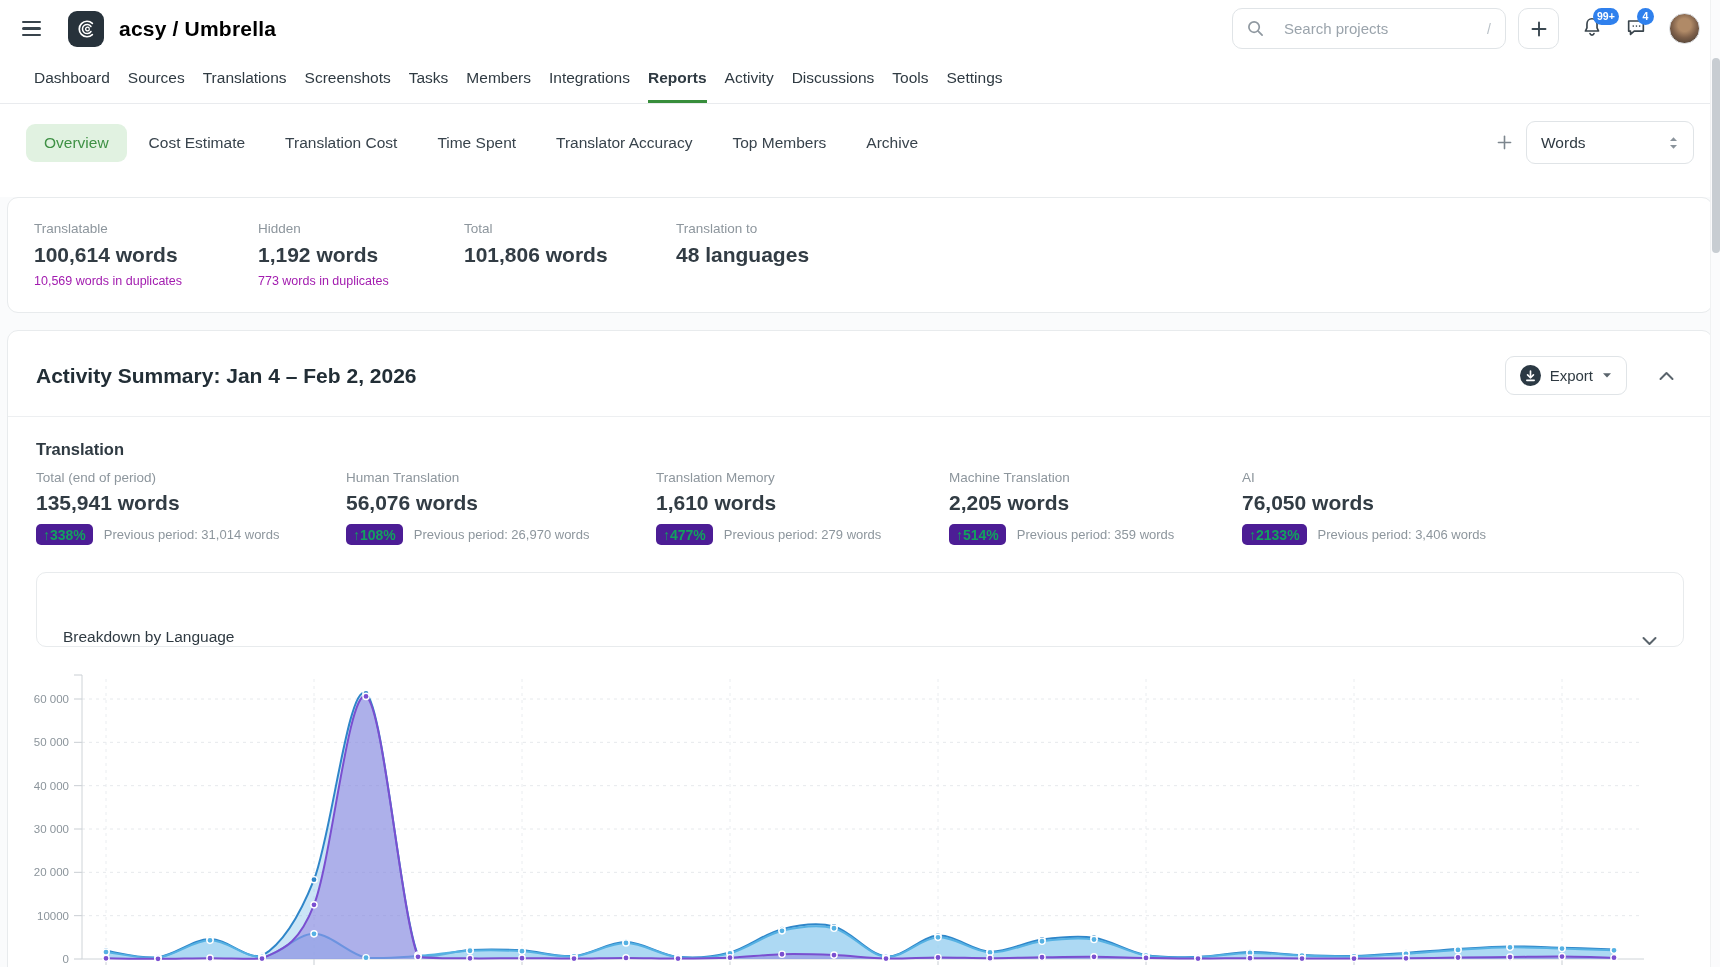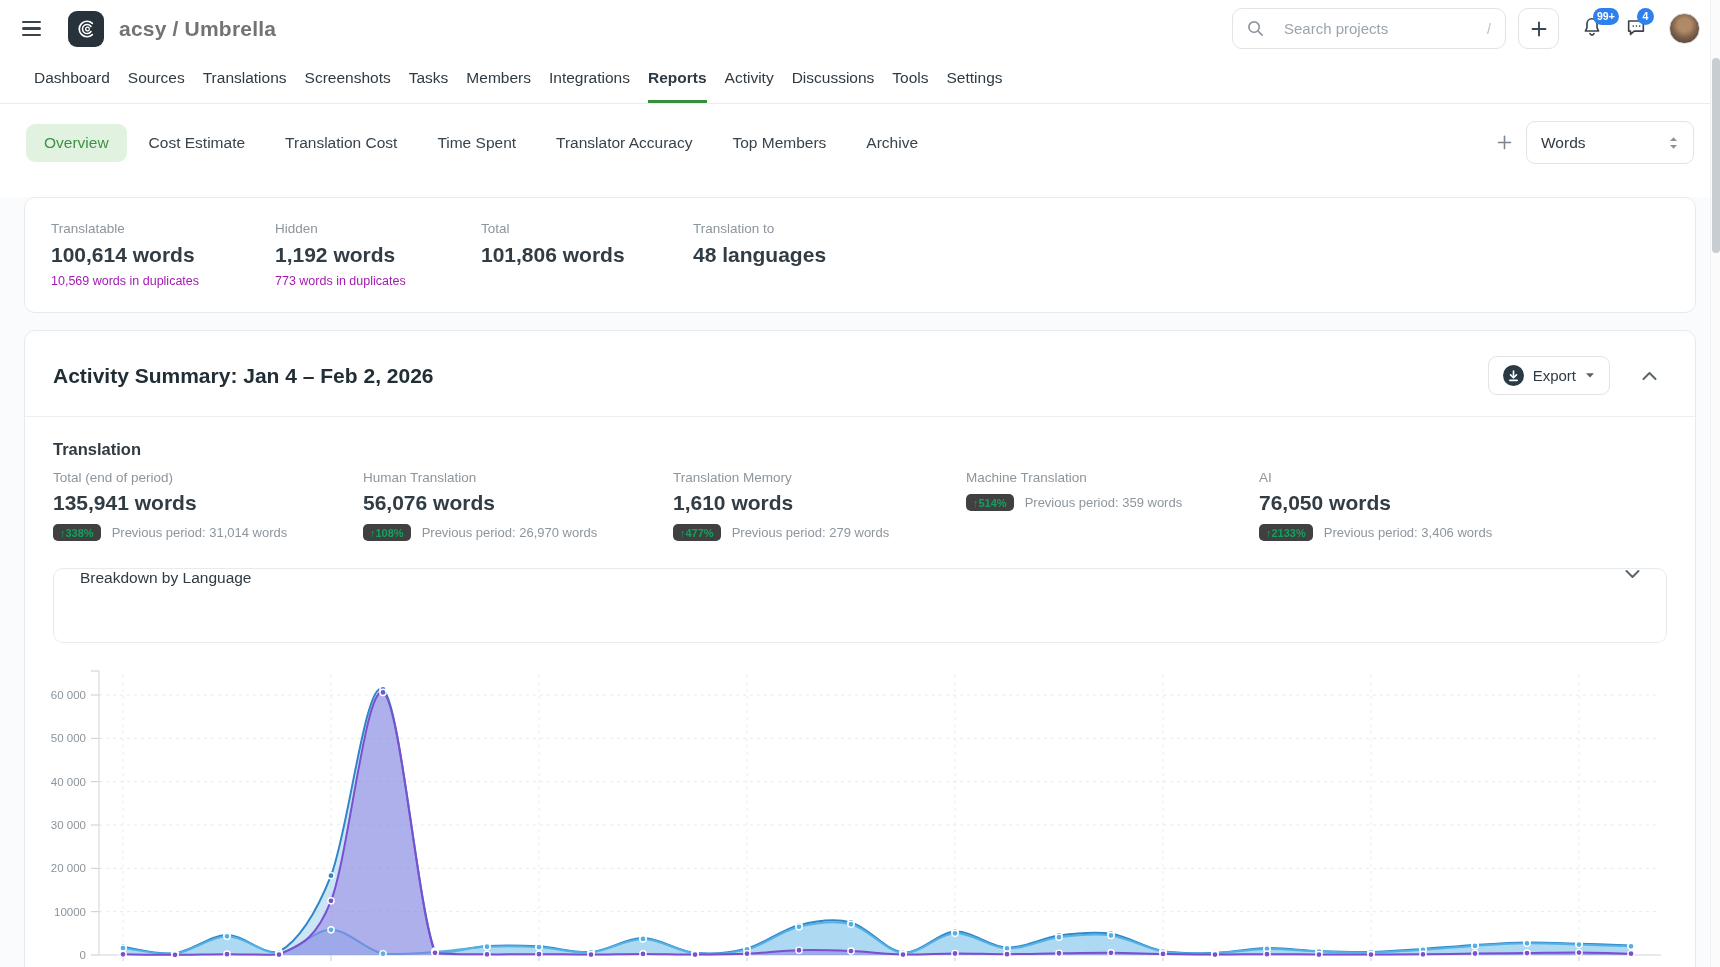"acsy / Umbrella" .project-title { color: #737373 -> #000000 }
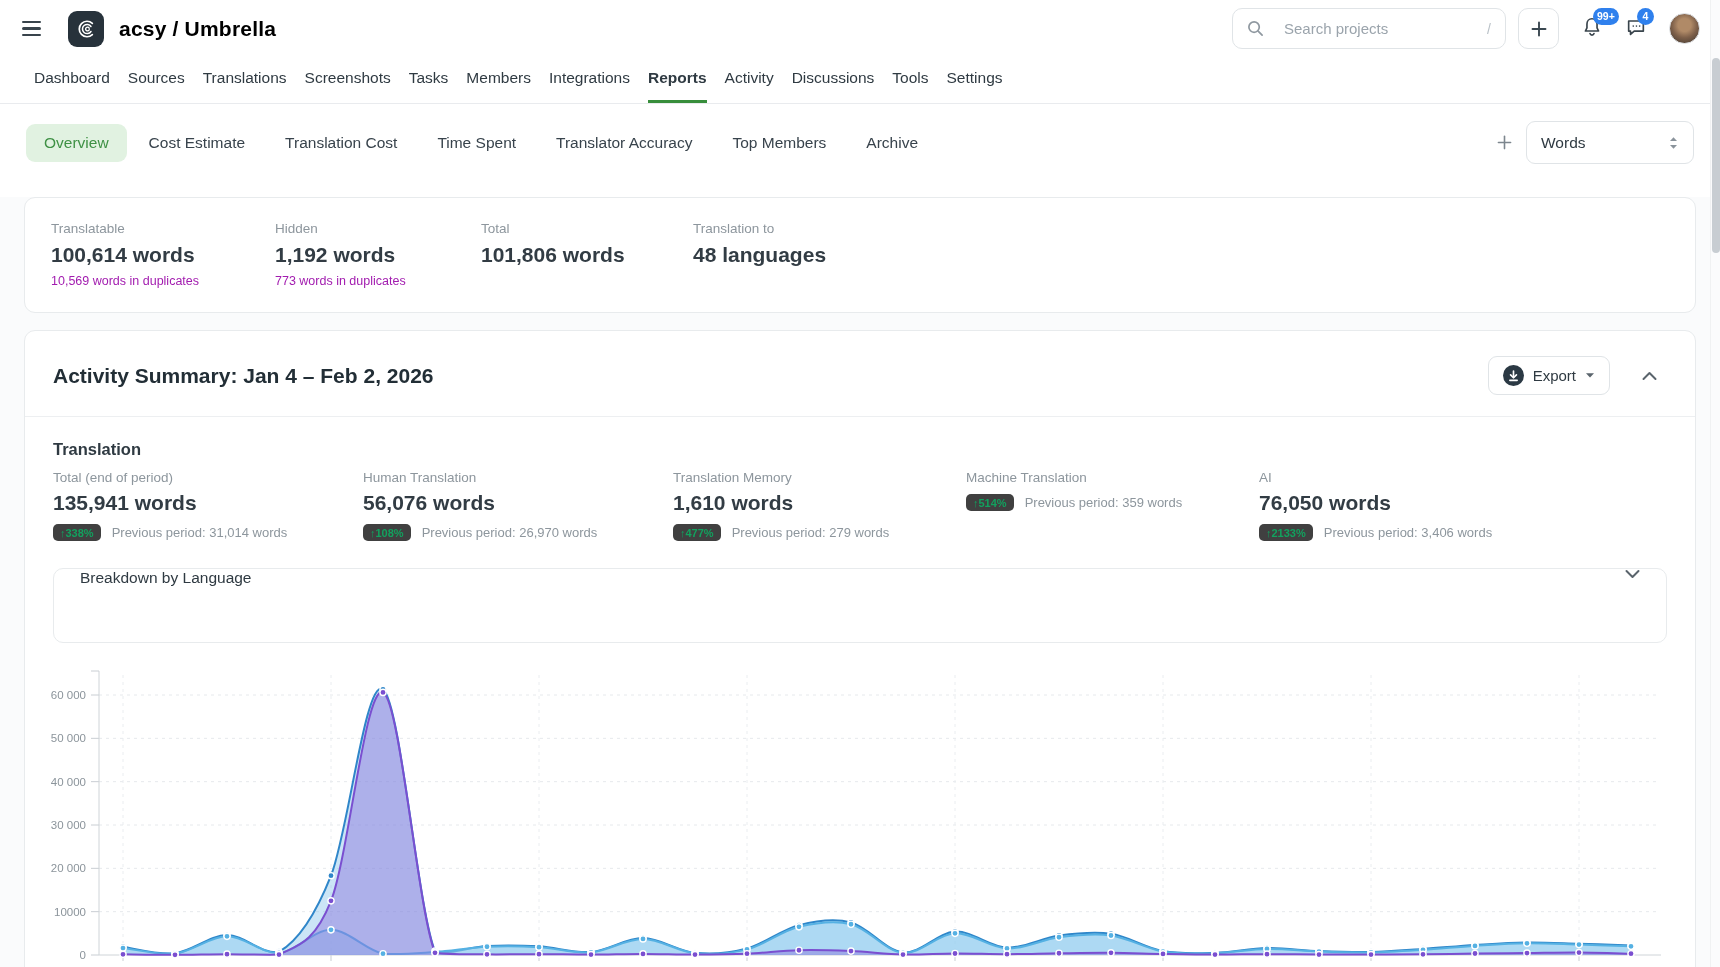"Translatable" .card { margin: 0 24px -> 0 7px }
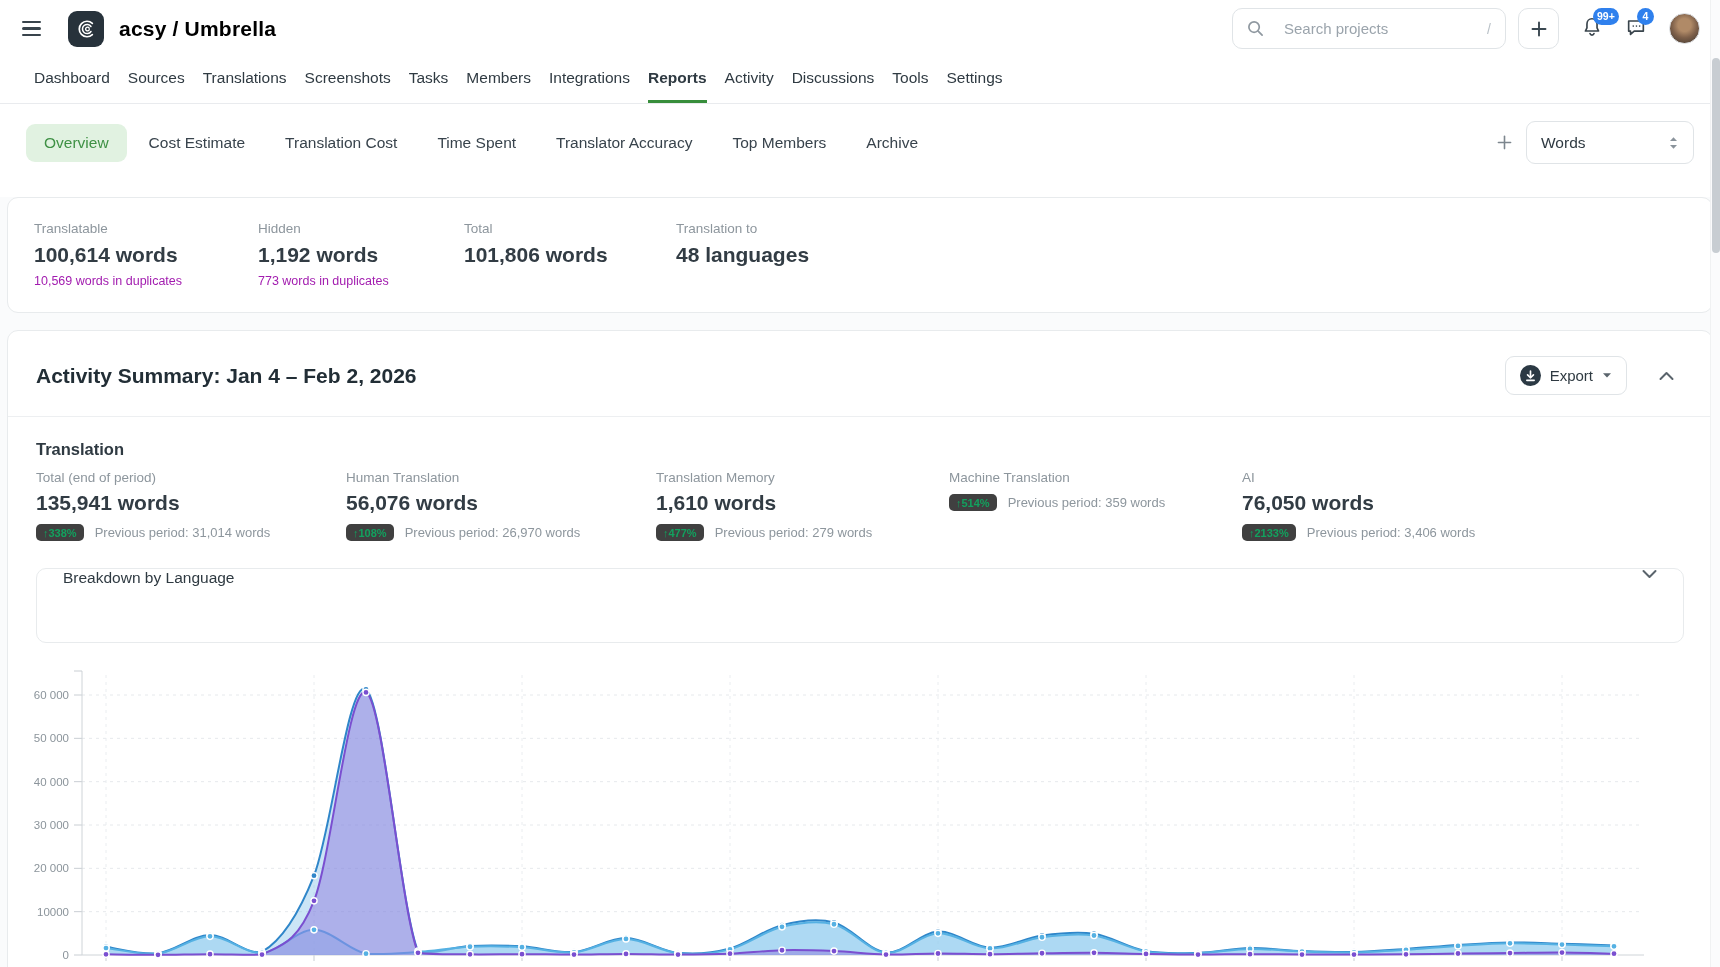"2,205 words" div.metric-value { html: none -> <div>2,205 words</div> }
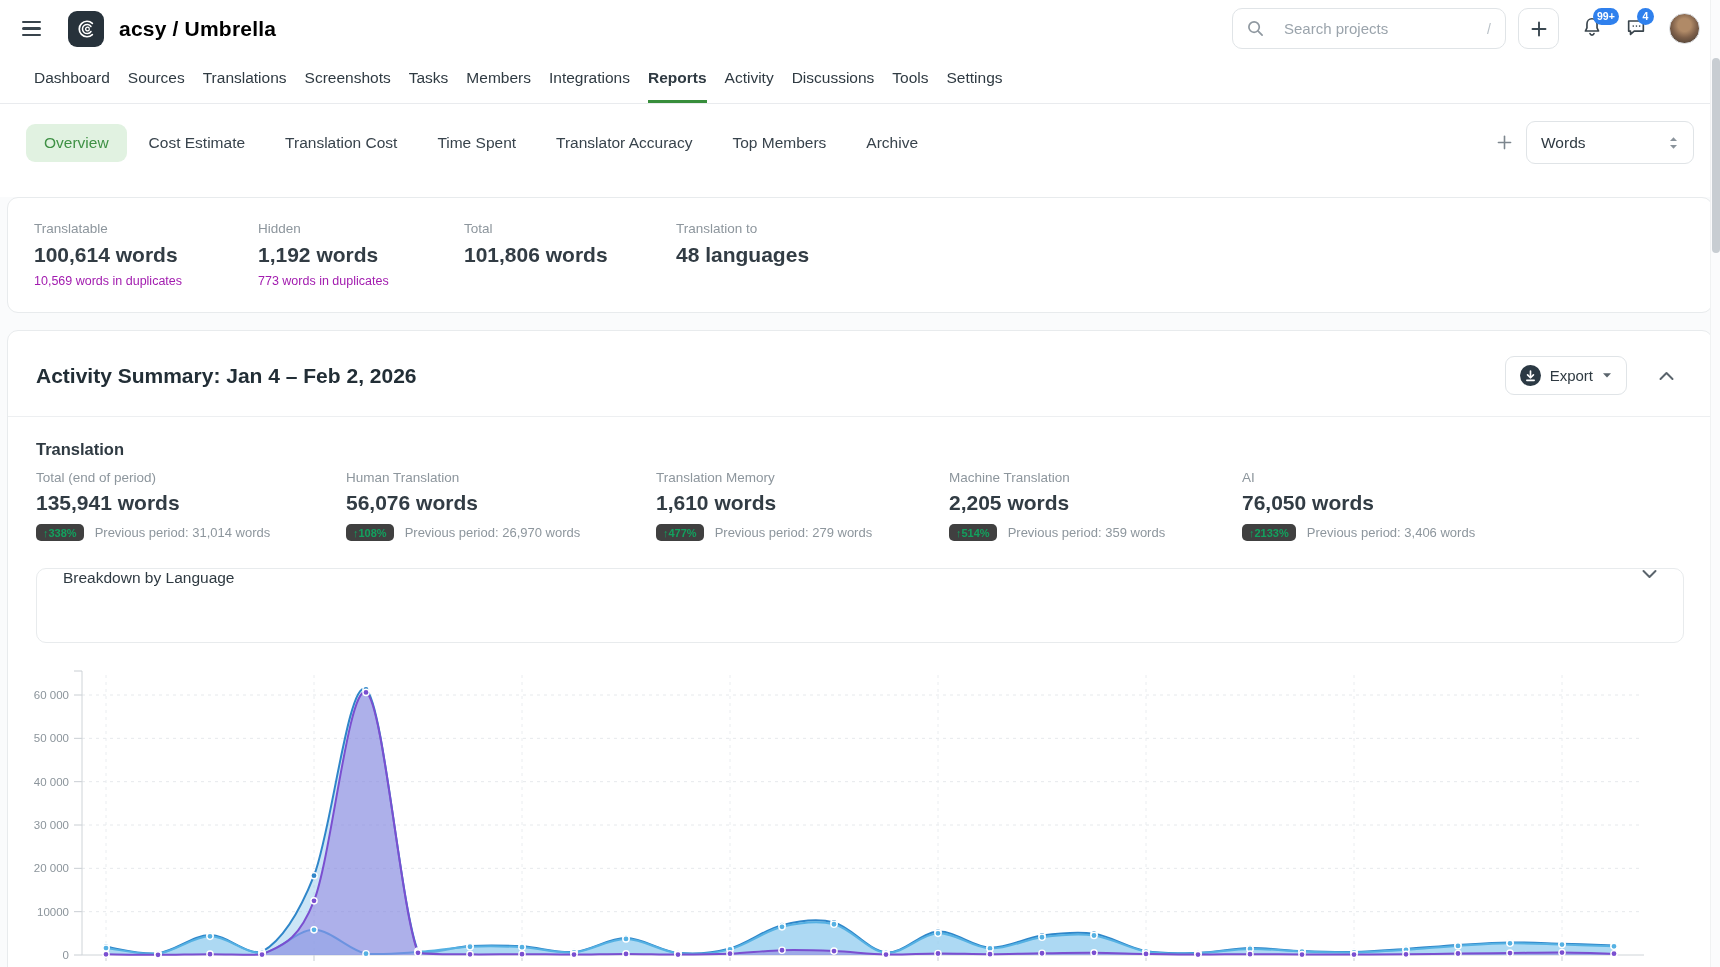"↑338%" .chg { background: #404040 -> #4c1d95; font-size: 11px -> 14px }
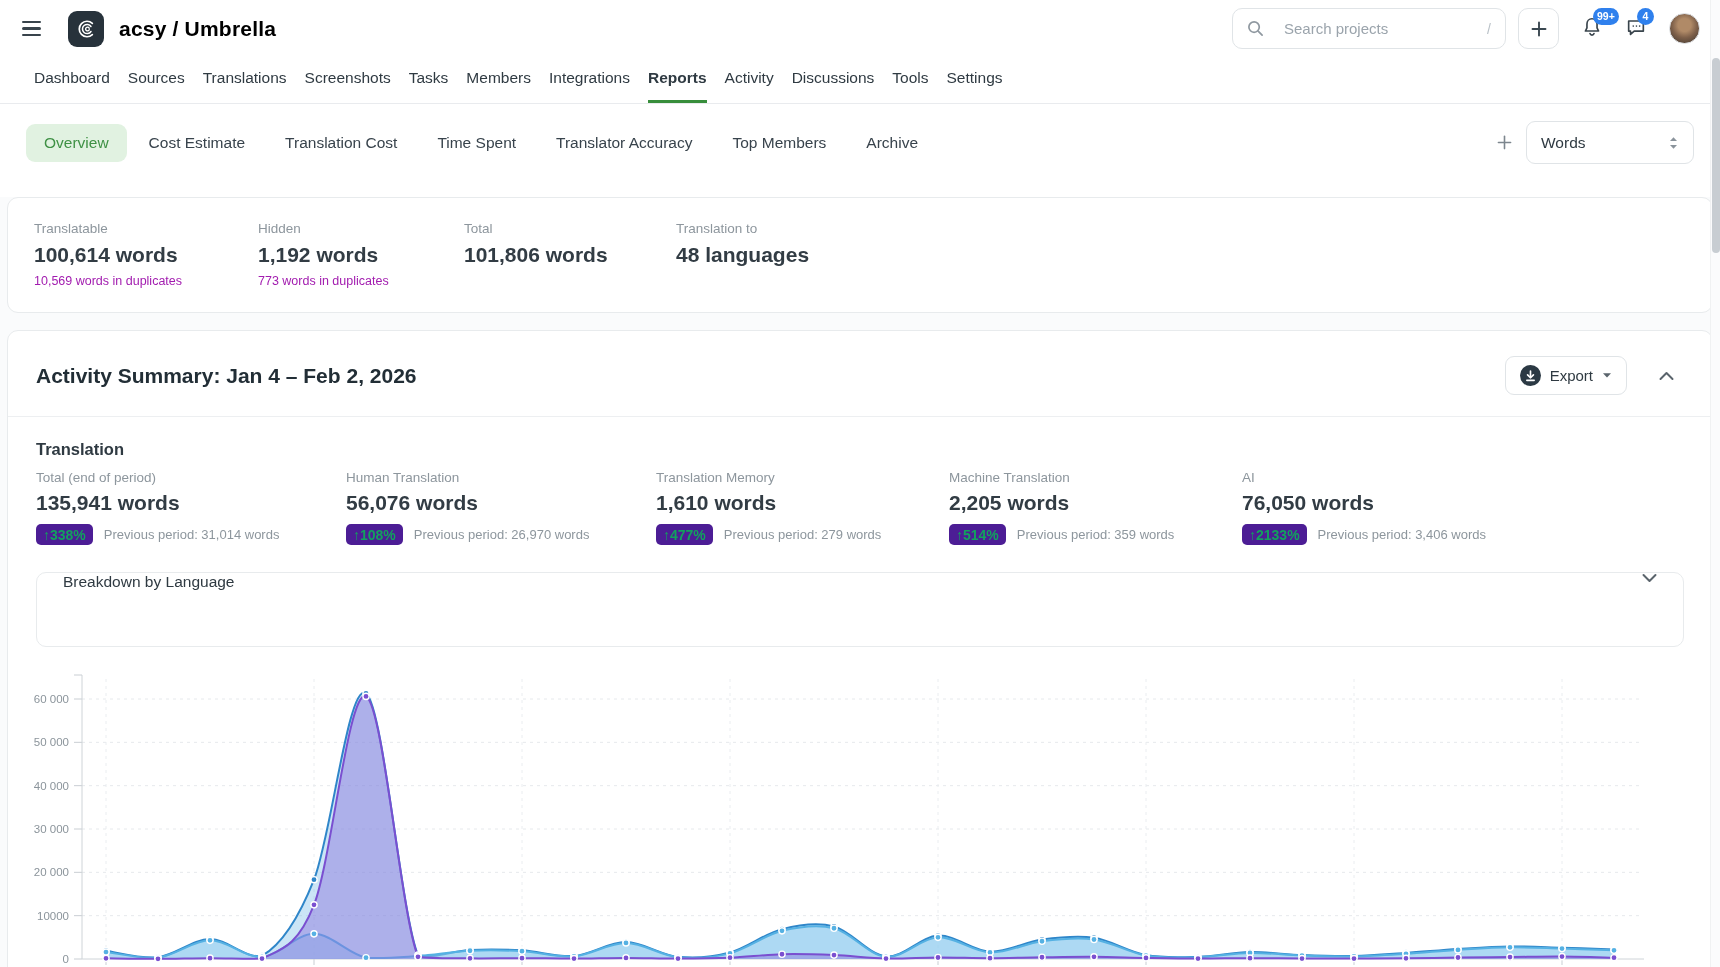"Breakdown by Language" .breakdown { align-items: flex-start -> flex-end }
